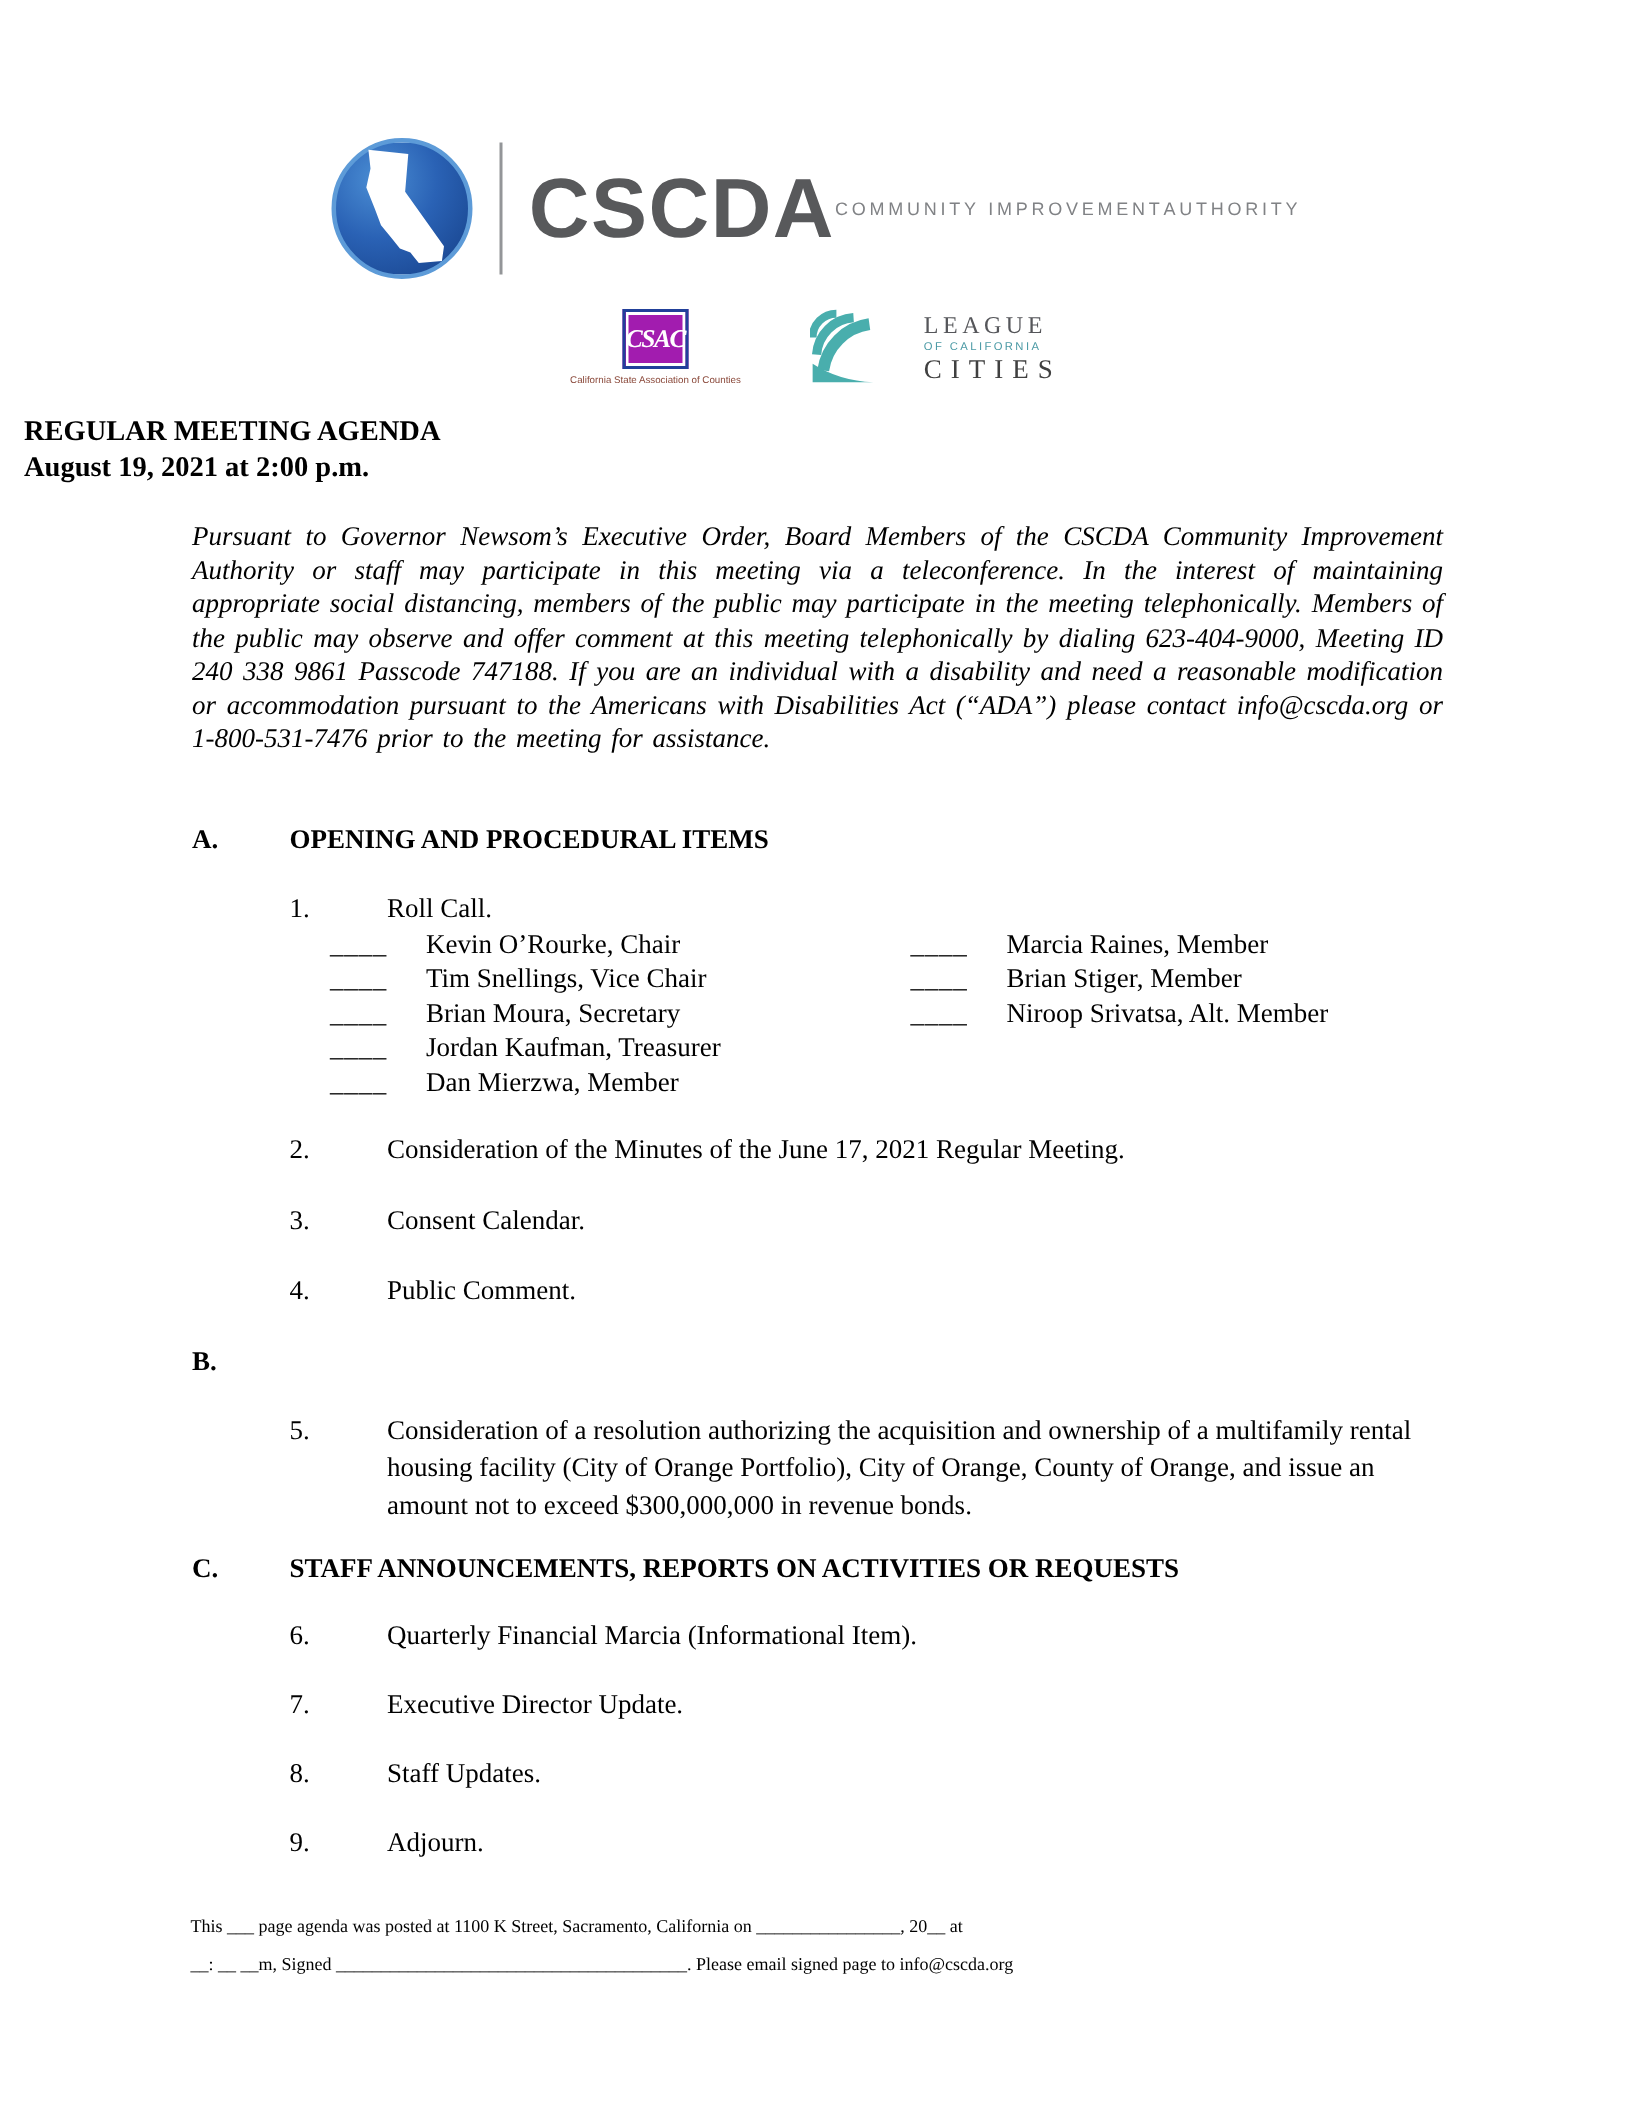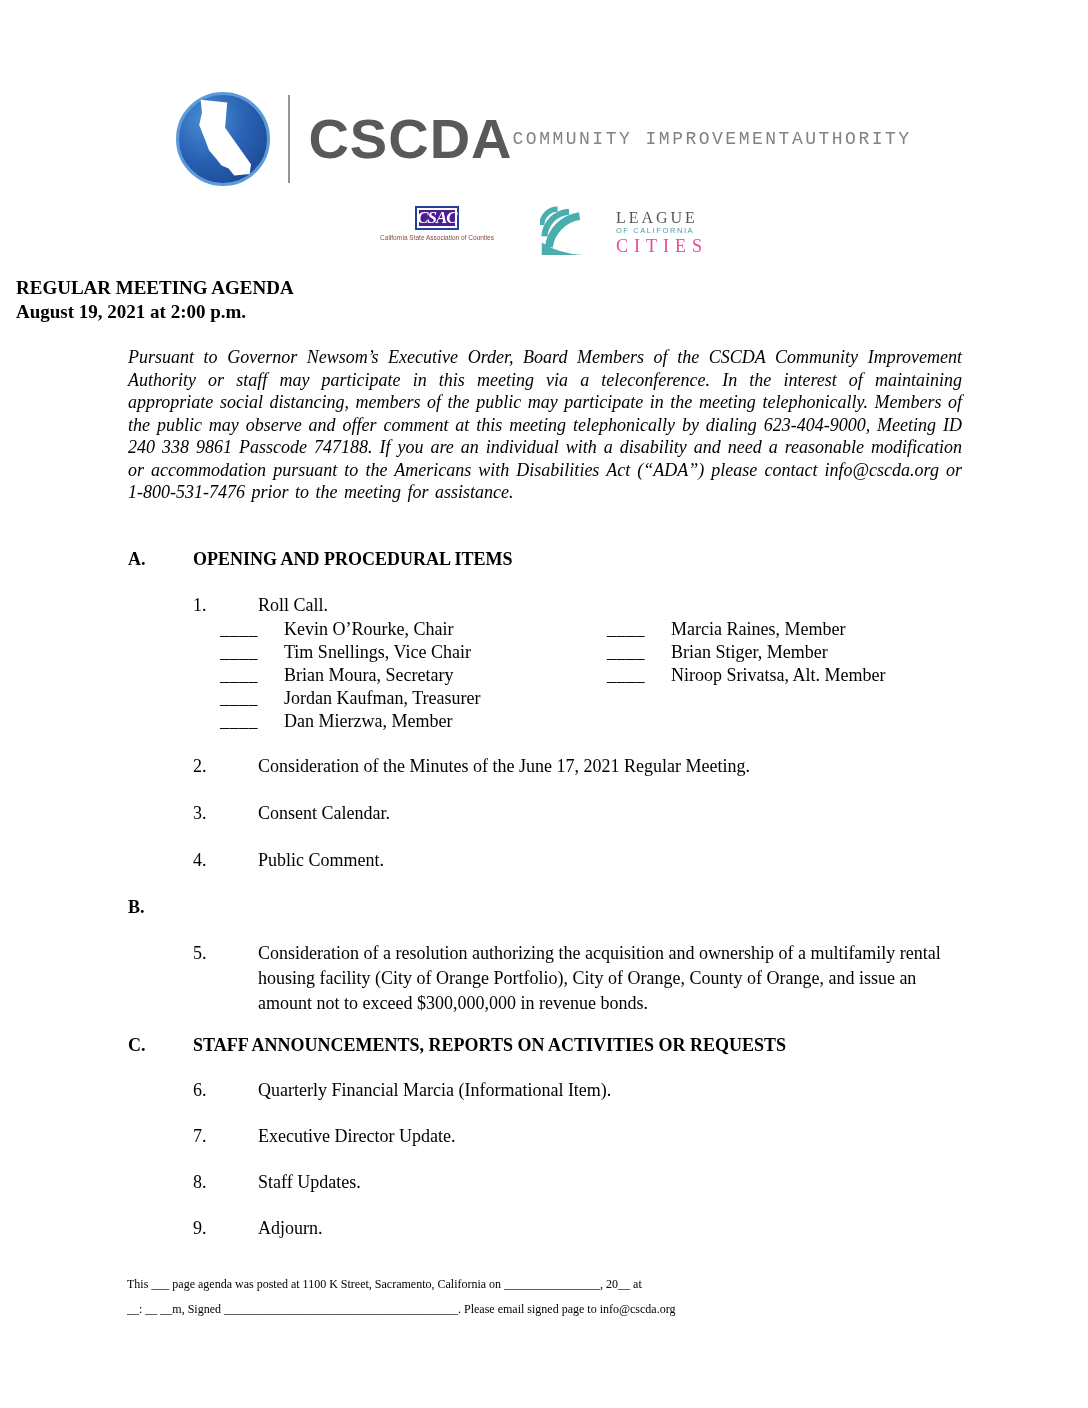"COMMUNITY IMPROVEMENT" .logo-sub { font-family: Liberation Mono, monospace -> Liberation Sans, sans-serif; font-size: 18px -> 12px }
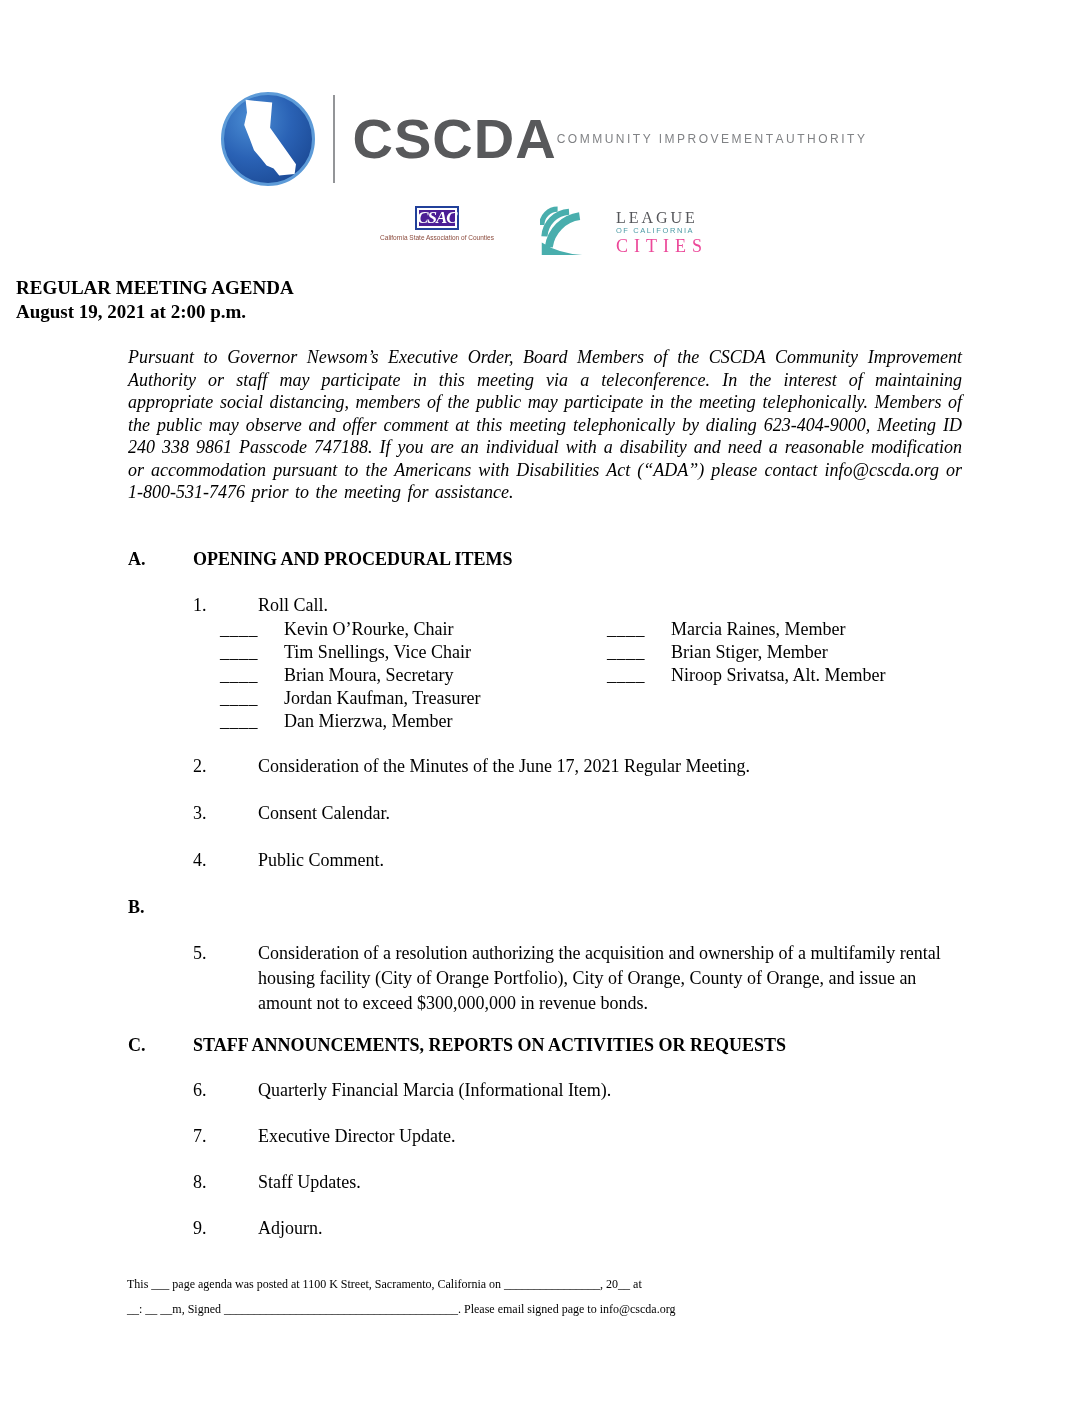"CSAC" .csac-box { background: #4c1d95 -> #a21caf; height: 24px -> 40px }
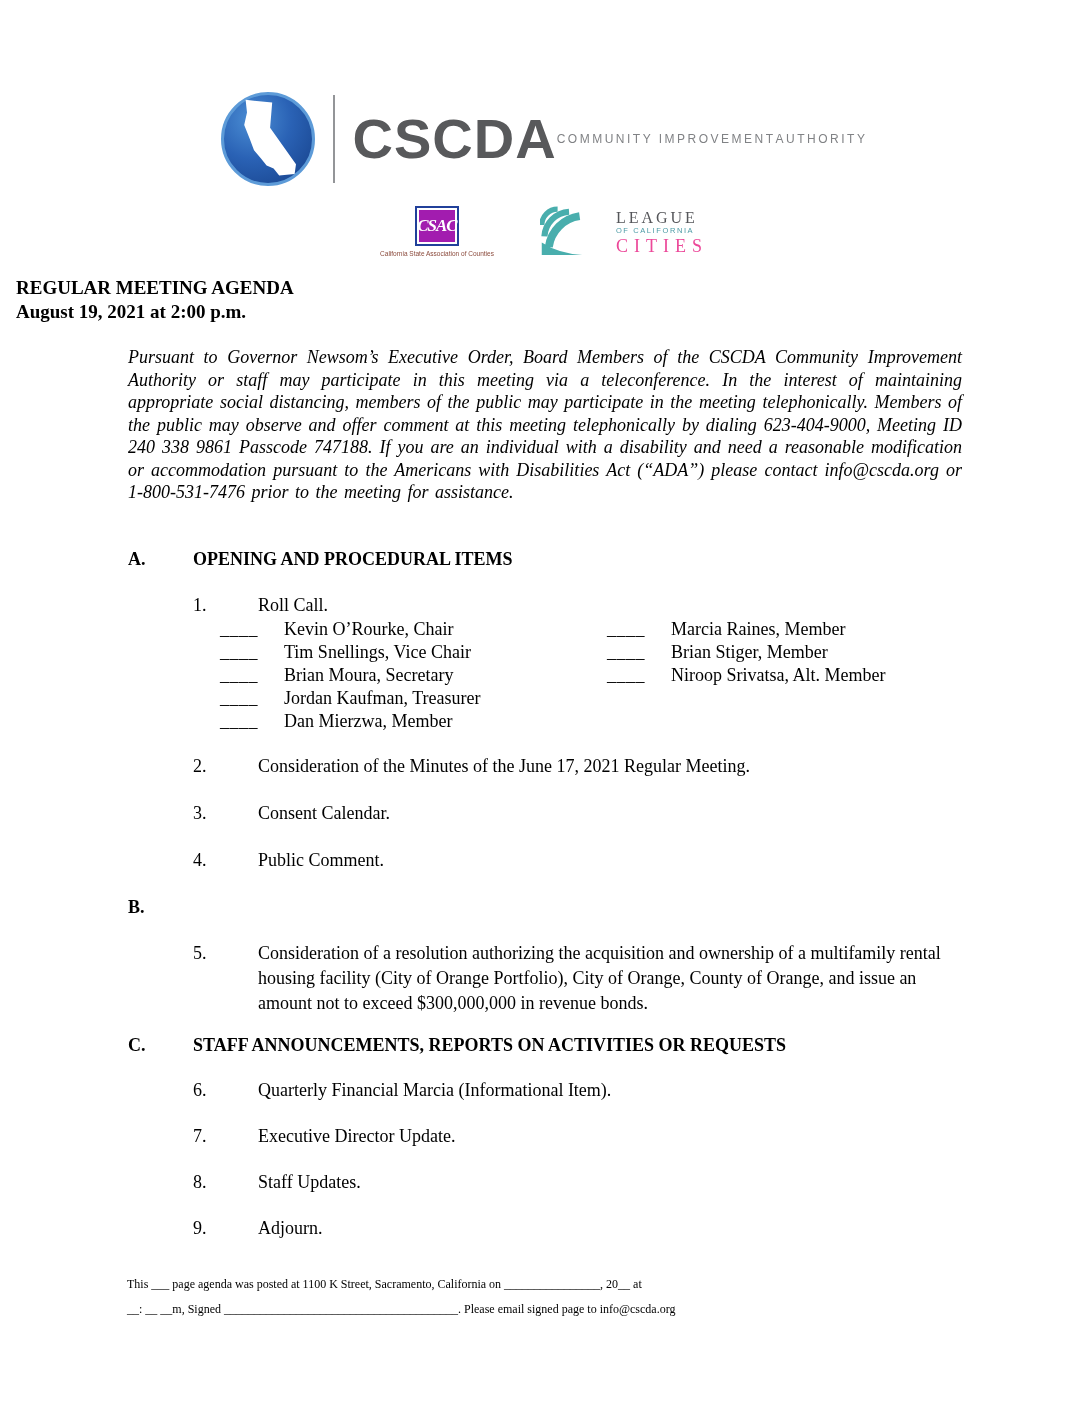"CITIES" .league-l3 { color: #ec4899 -> #404040 }
